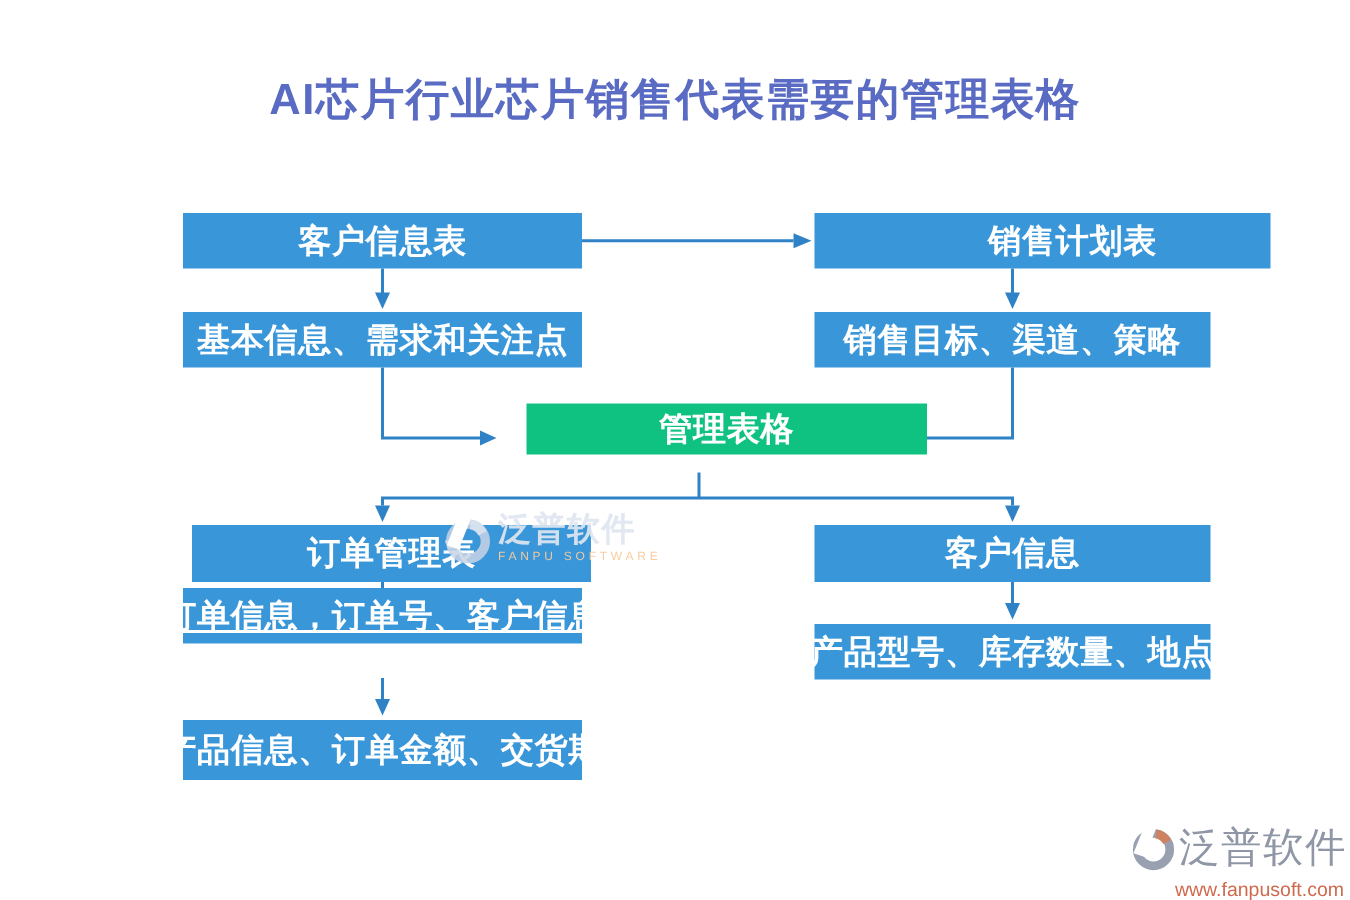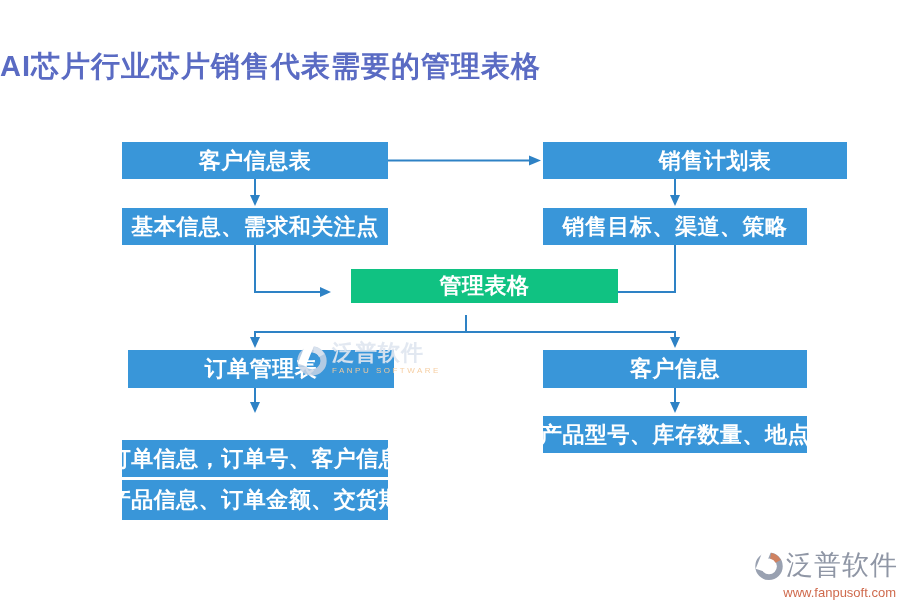"AI芯片行业芯片销售代表需要的管理表格" .title { text-align: none -> center }
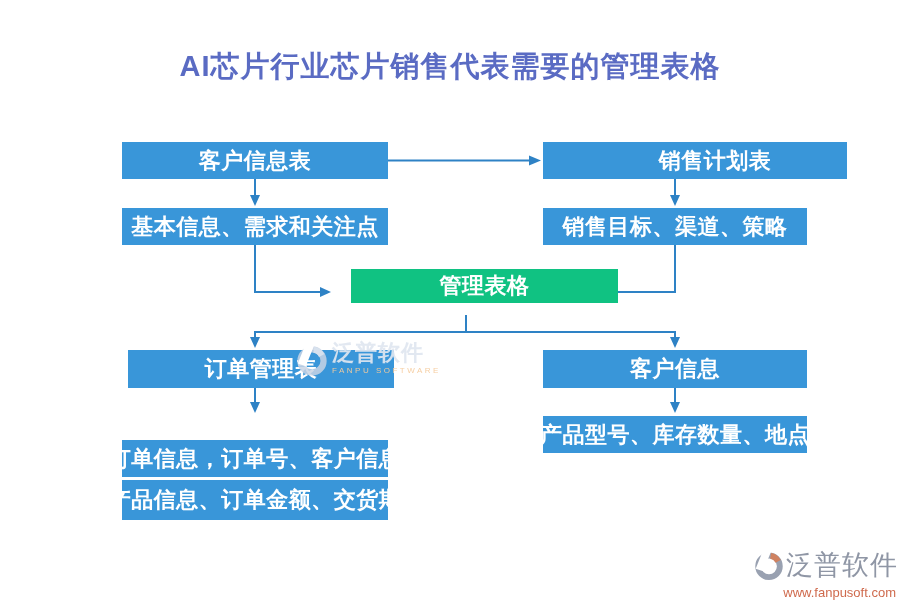"订单信息，订单号、客户信息" div.node { text-decoration: none -> underline; top: 440px -> 392px }
